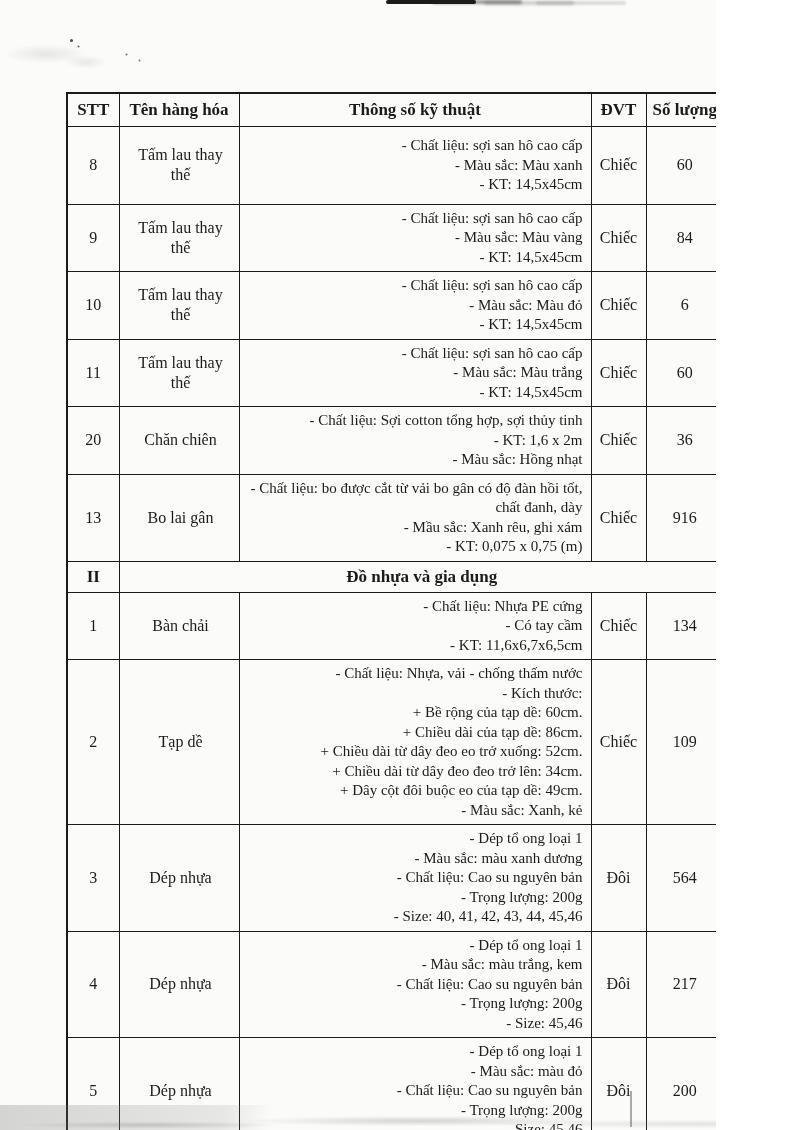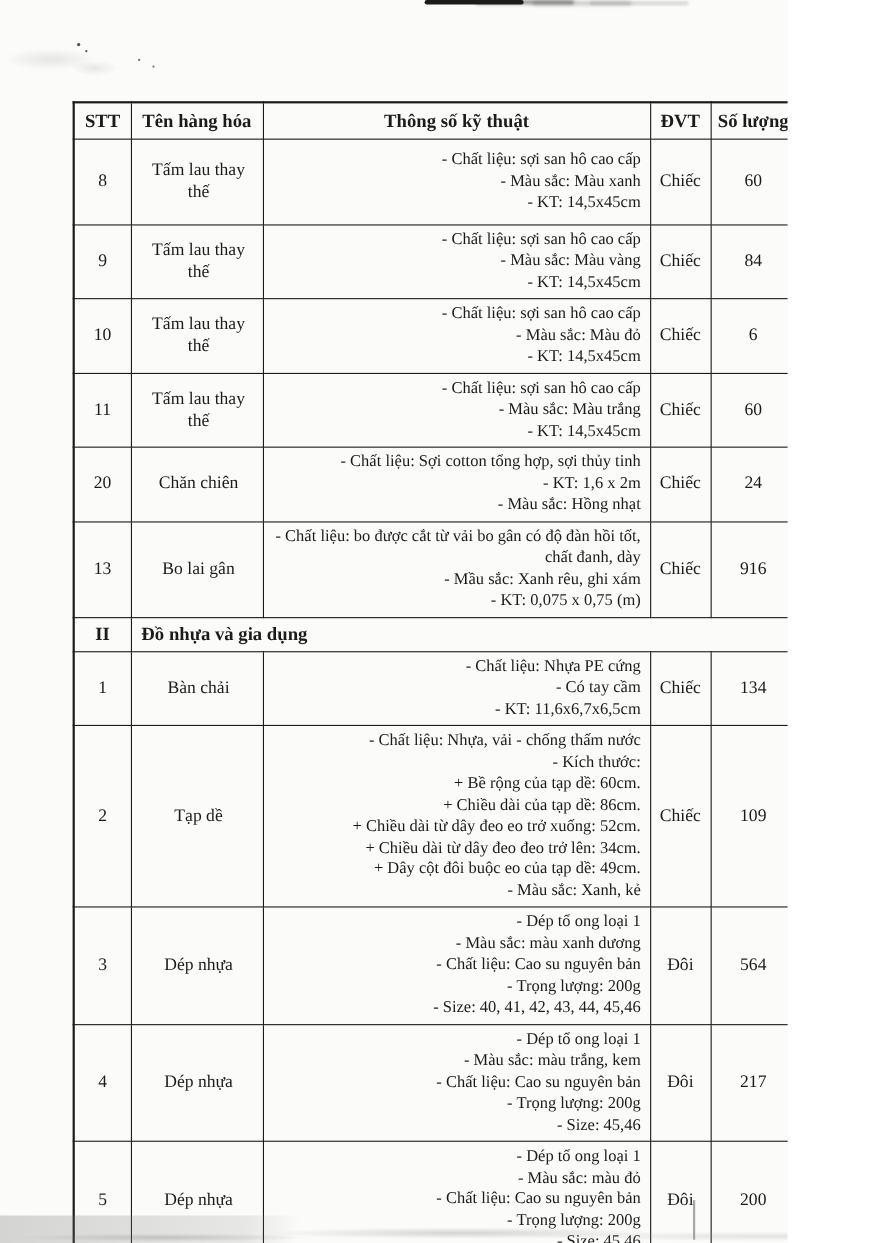"24" td.cell-qty { text: 24 -> 36 }
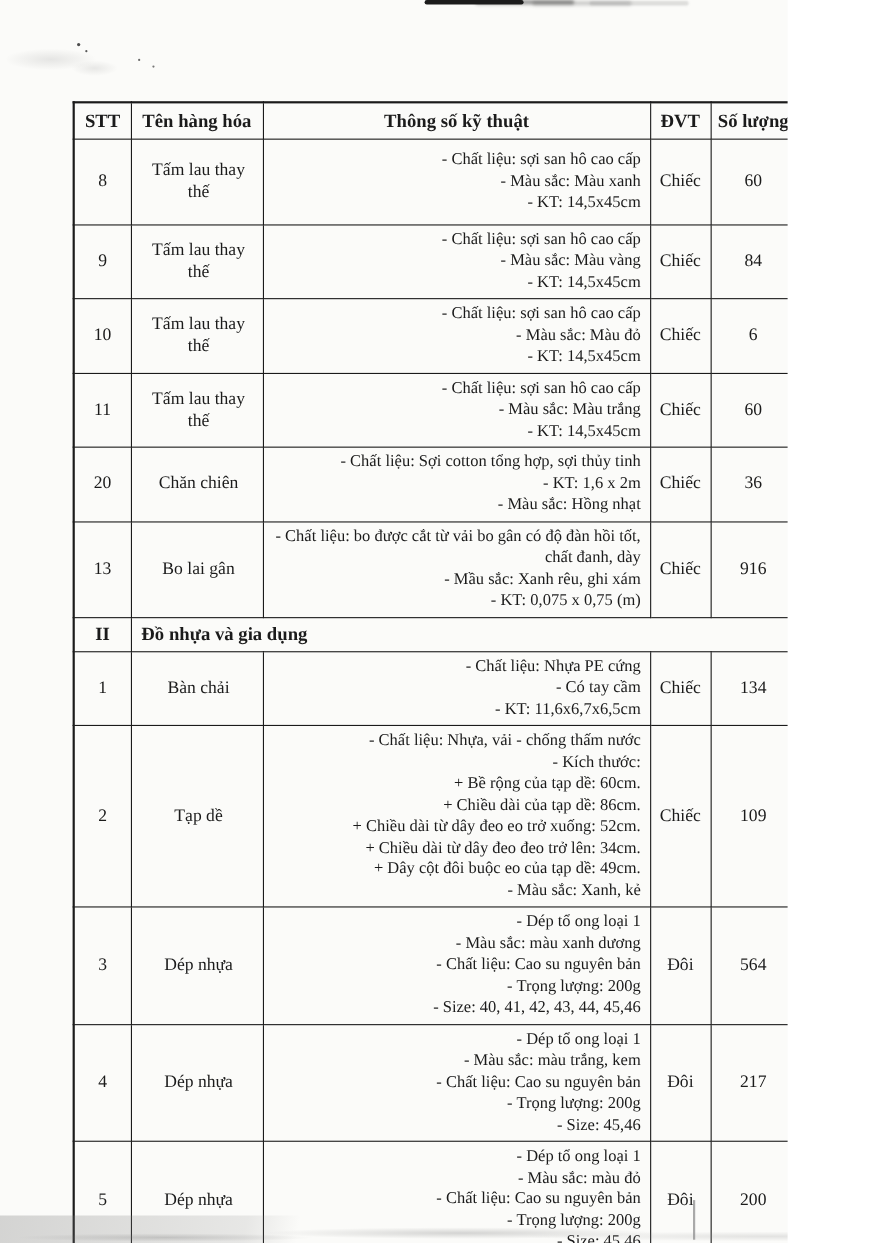"Đồ nhựa và gia dụng" td.cell-section { text-align: left -> center }
